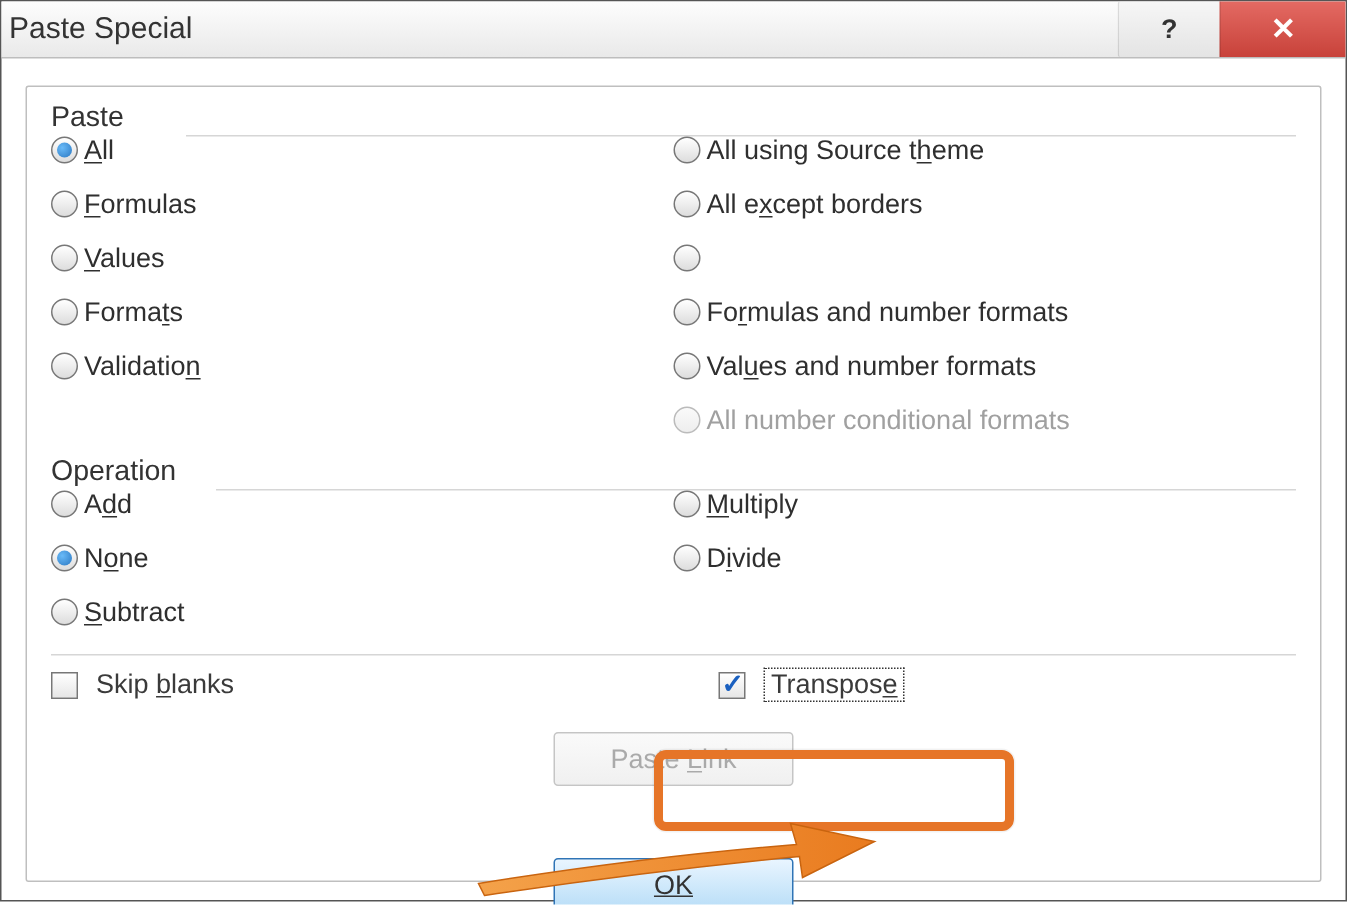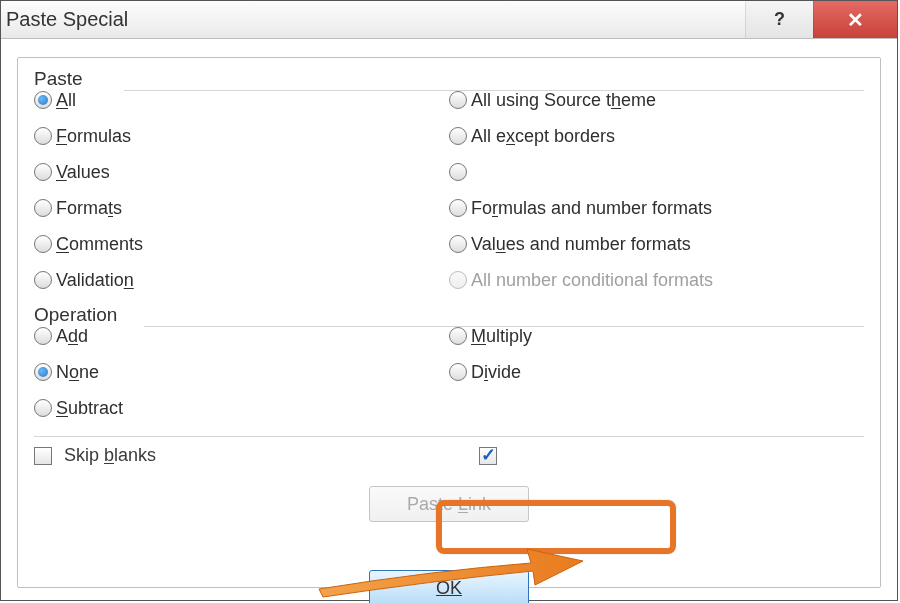"Comments" div.radio-row { html: <div> <div></div> <span><span>C</span>omments</span> </div> -> none }
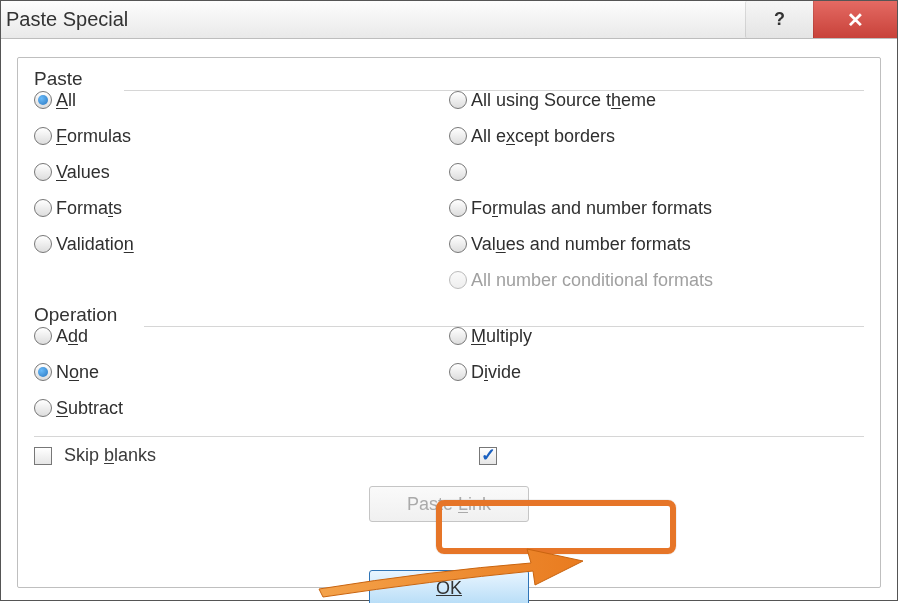"Transpose" span.focus-box { html: none -> <span>Transpos<span>e</span></span> }
